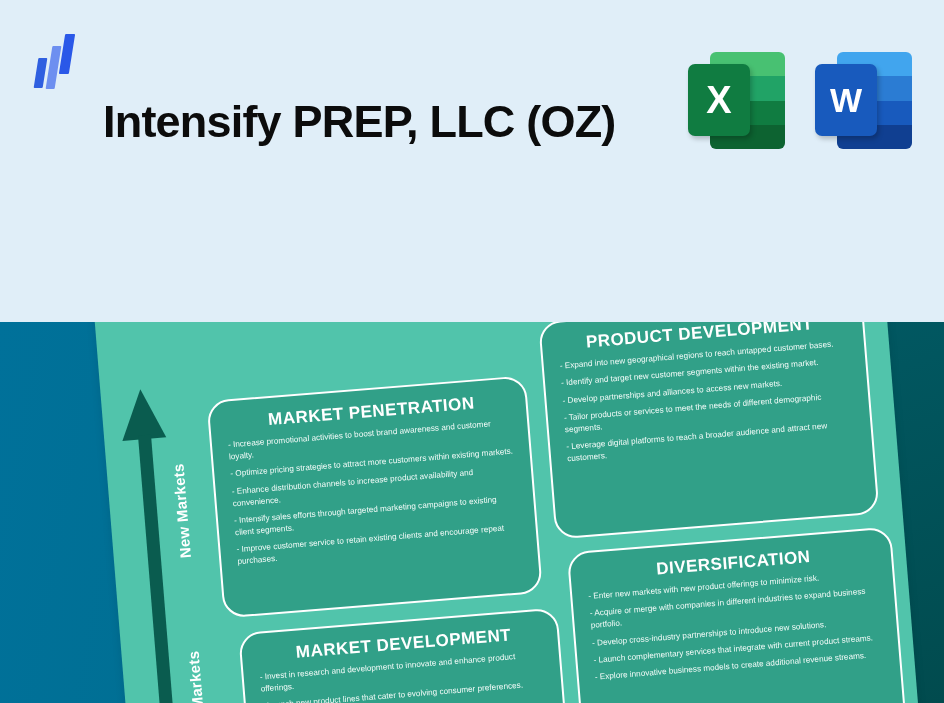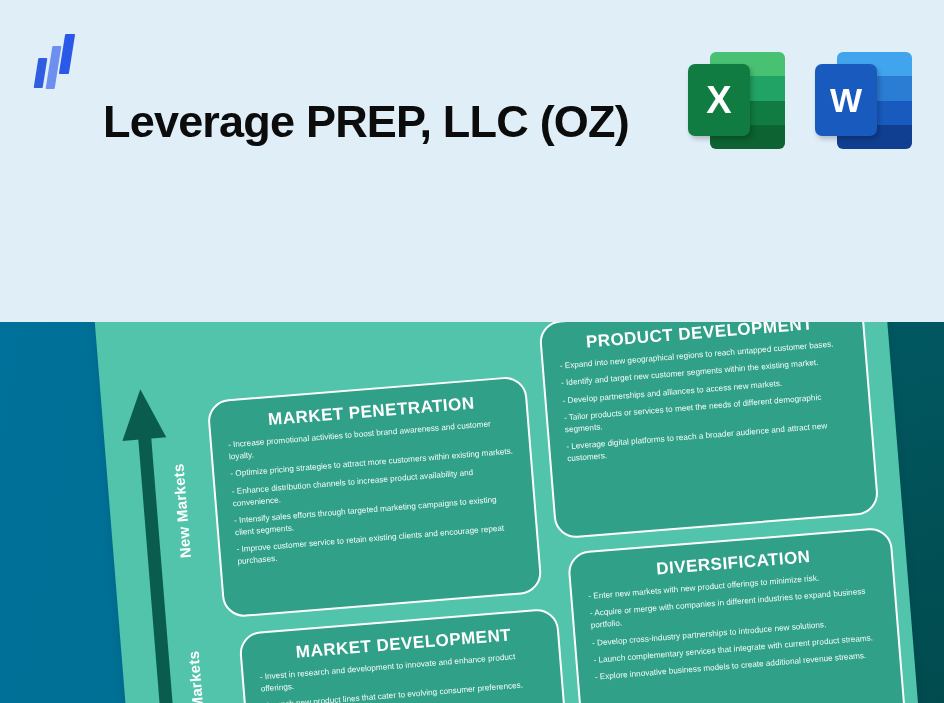"Leverage PREP, LLC (OZ)" div.page-title { text: Leverage -> Intensify }
